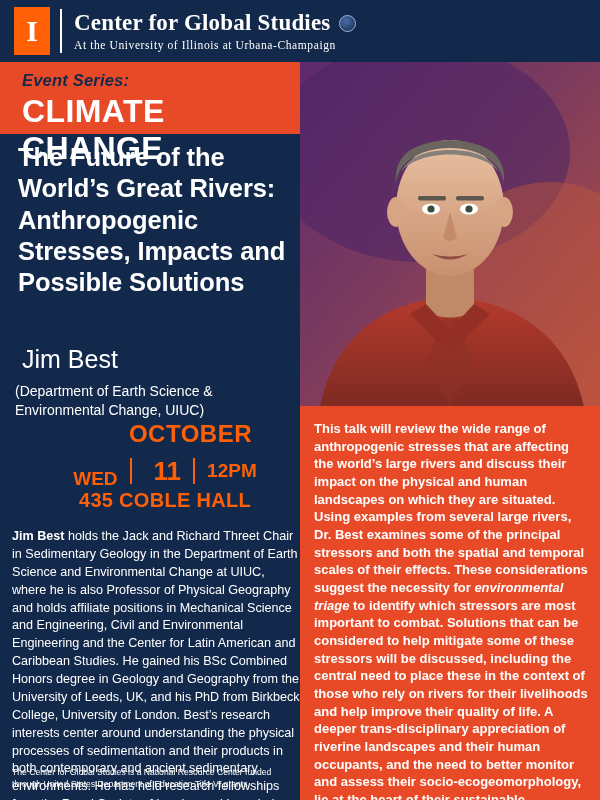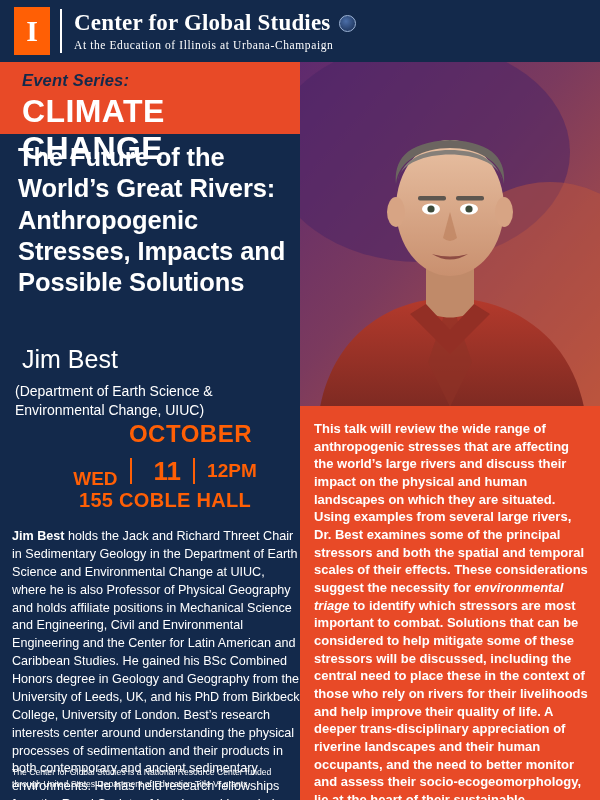"At the Education of Illinois" div.org-sub { text: Education -> University }
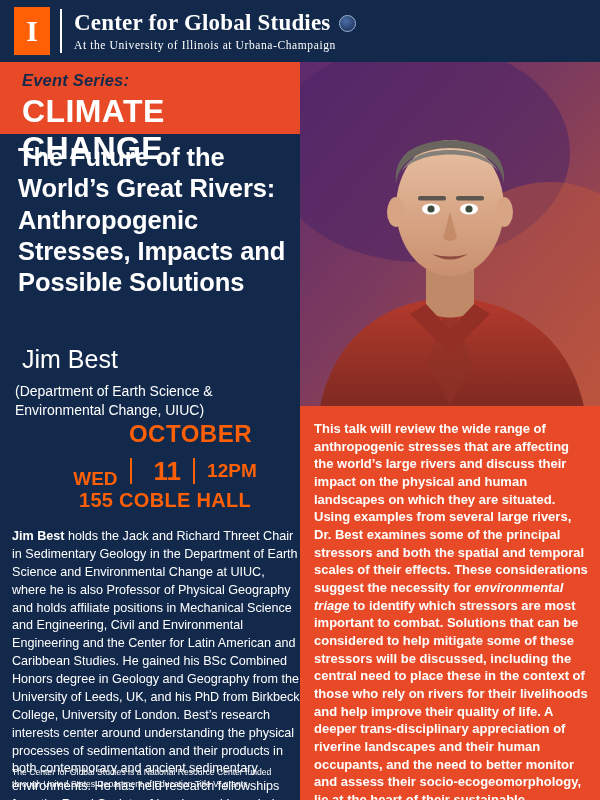"155 COBLE HALL" div.venue { text: 155 -> 435 }
